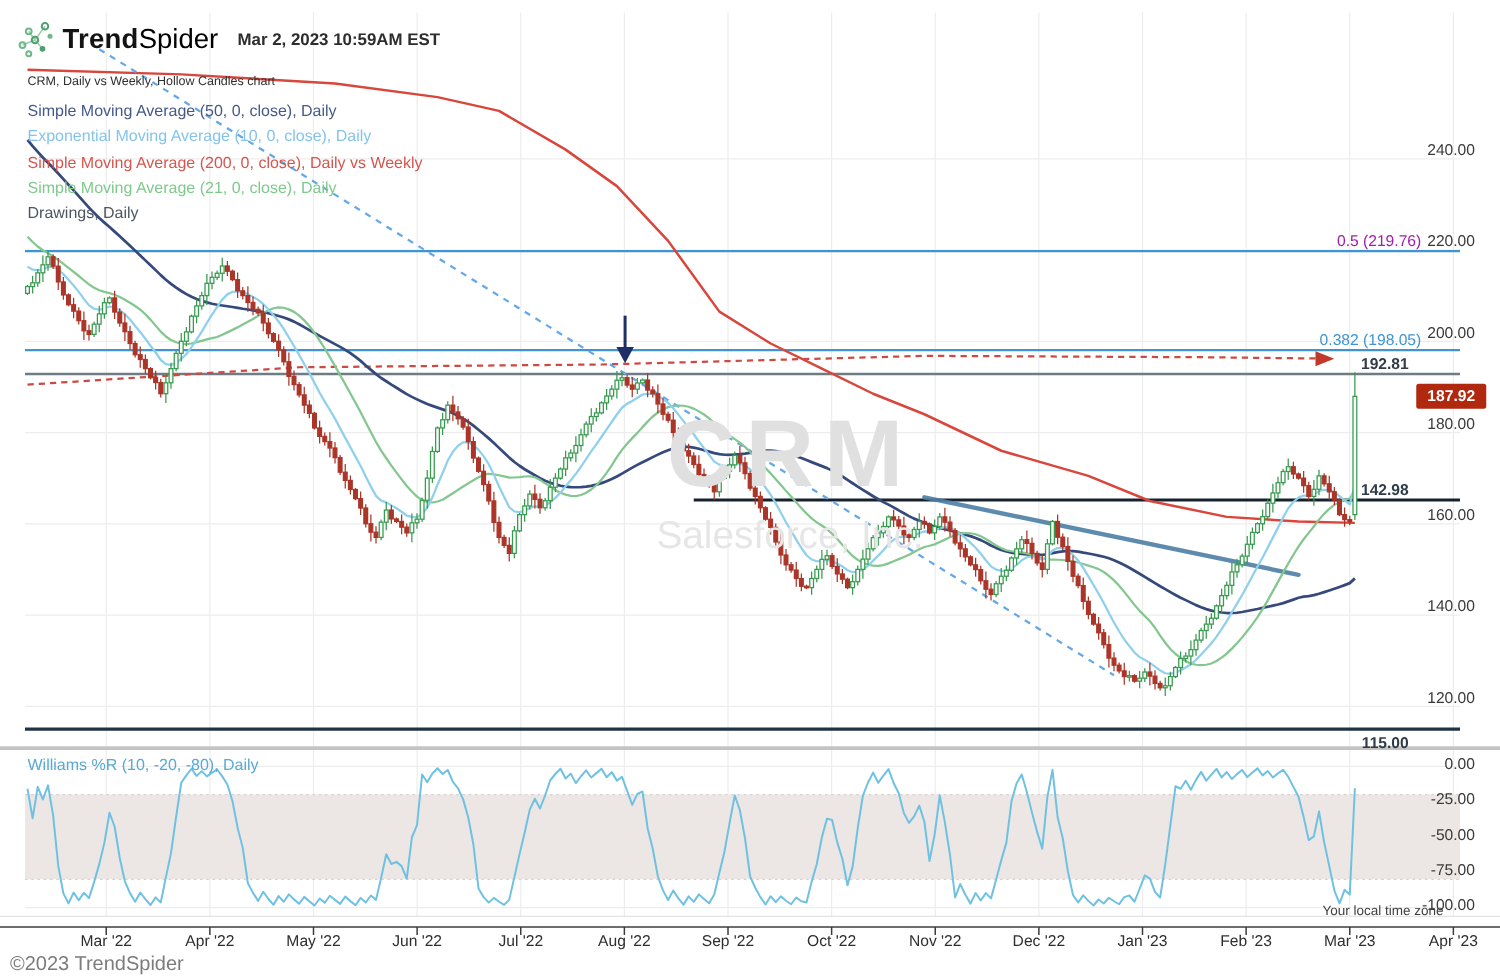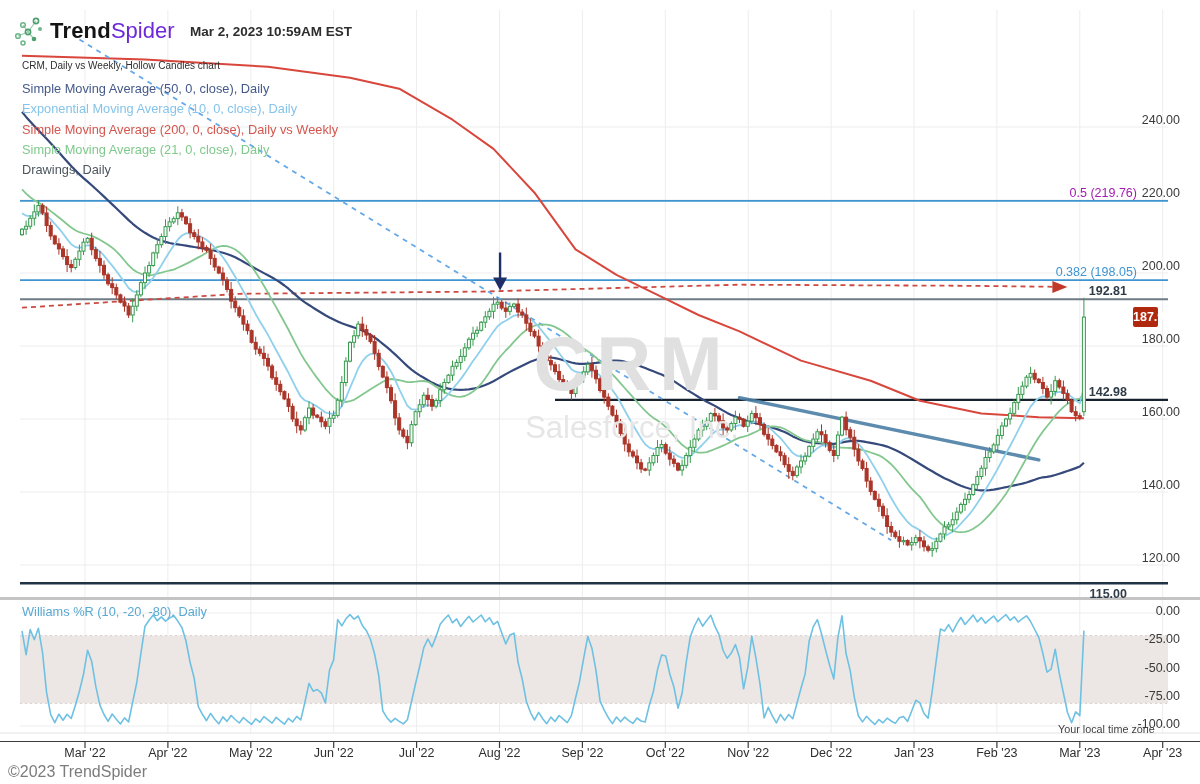"Spider" .logo-light { color: #6d28d9 -> #000000 }
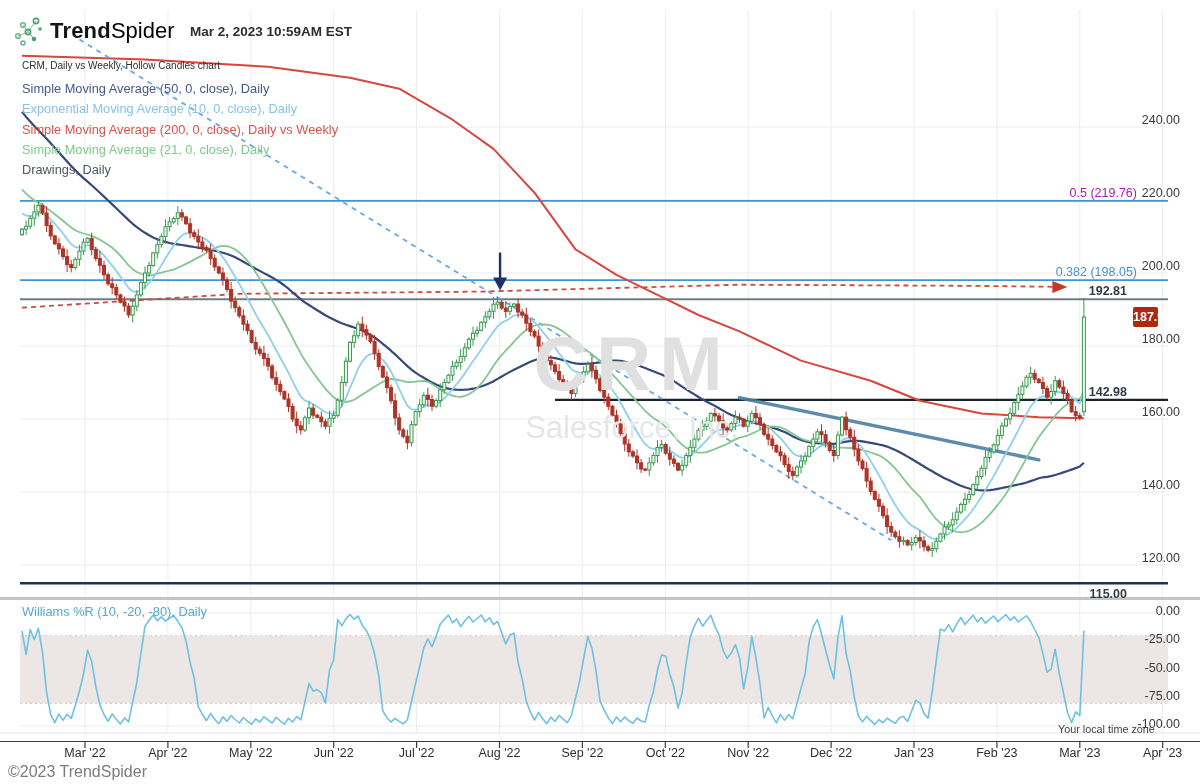"187.92" .badge { width: 25px -> 56px }
